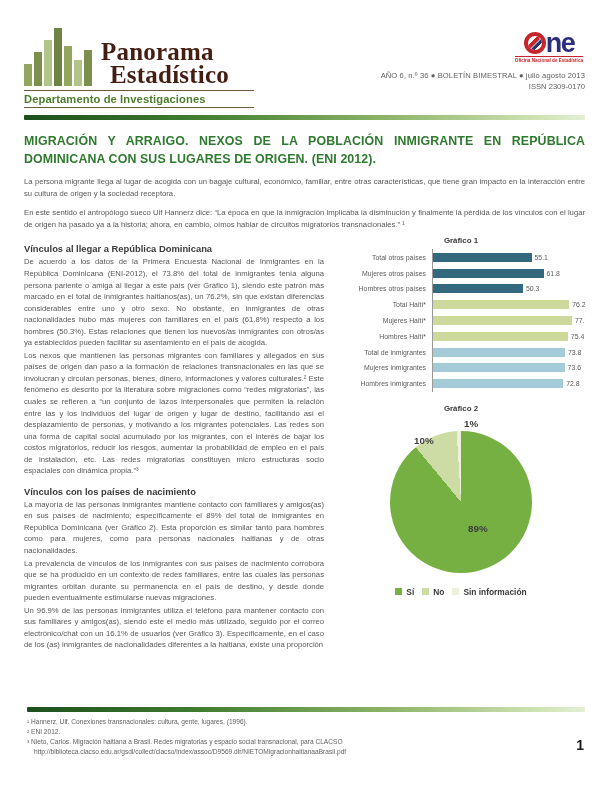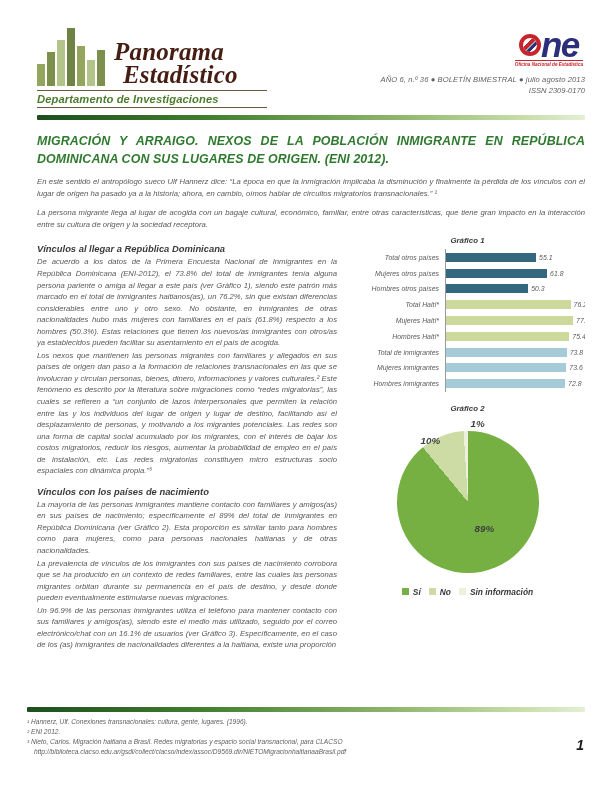"Panorama" .page { font-style: italic -> none; padding: 26px 27px 0 37px -> 26px 27px 0 24px }
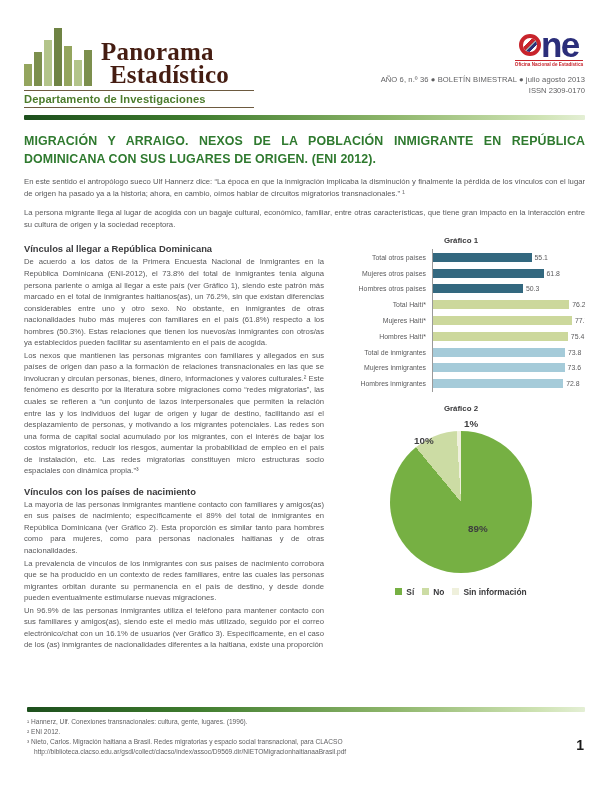"ne" .one-ne { font-size: 35px -> 27px }
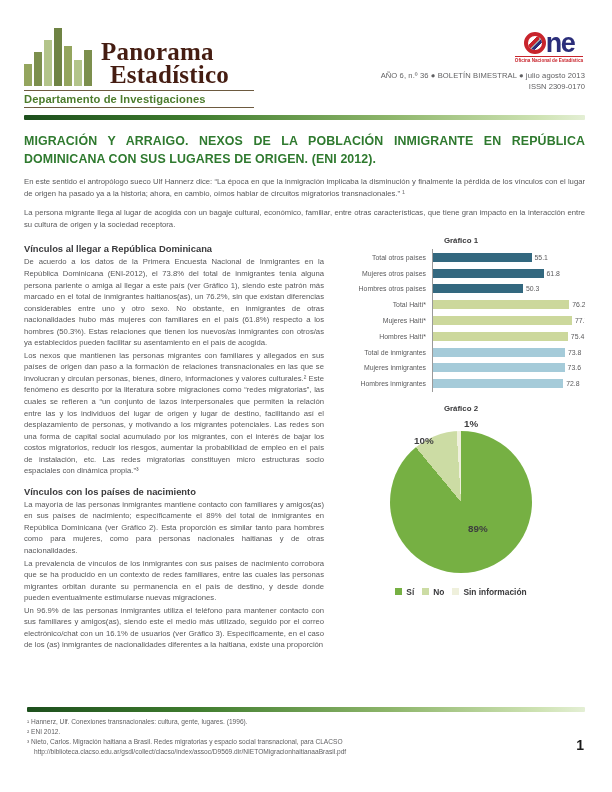"En este sentido el antropólogo" p { order: before "La persona migrante llega al" -> after "La persona migrante llega al" }
